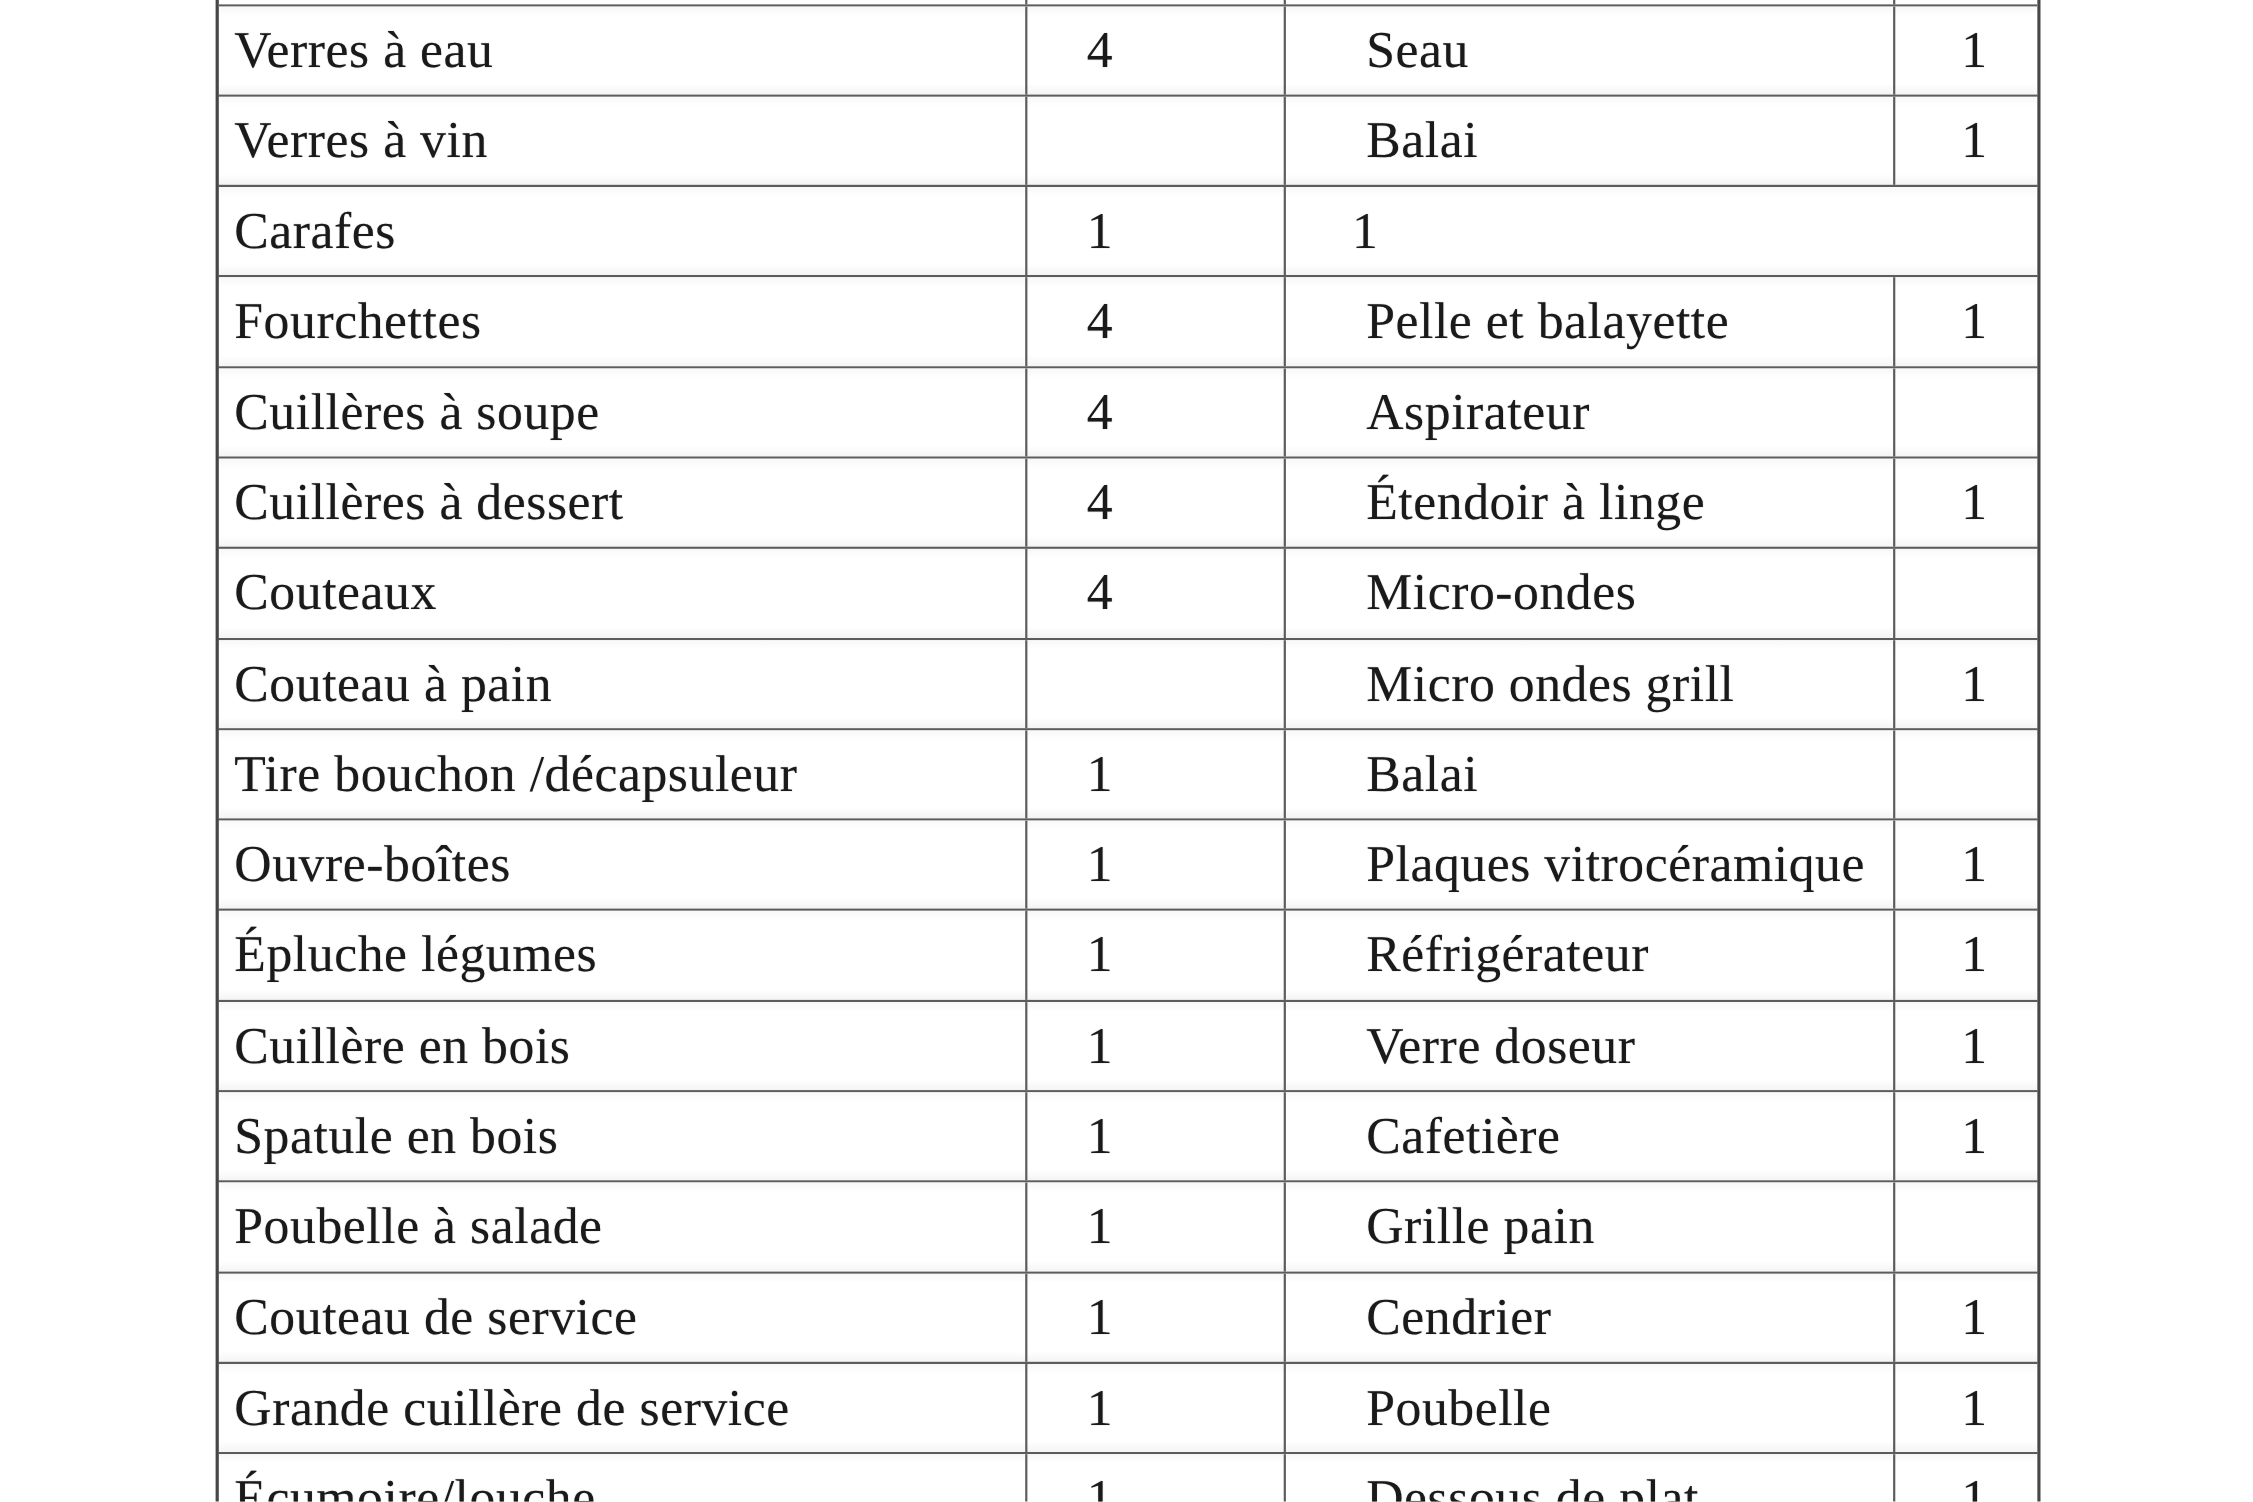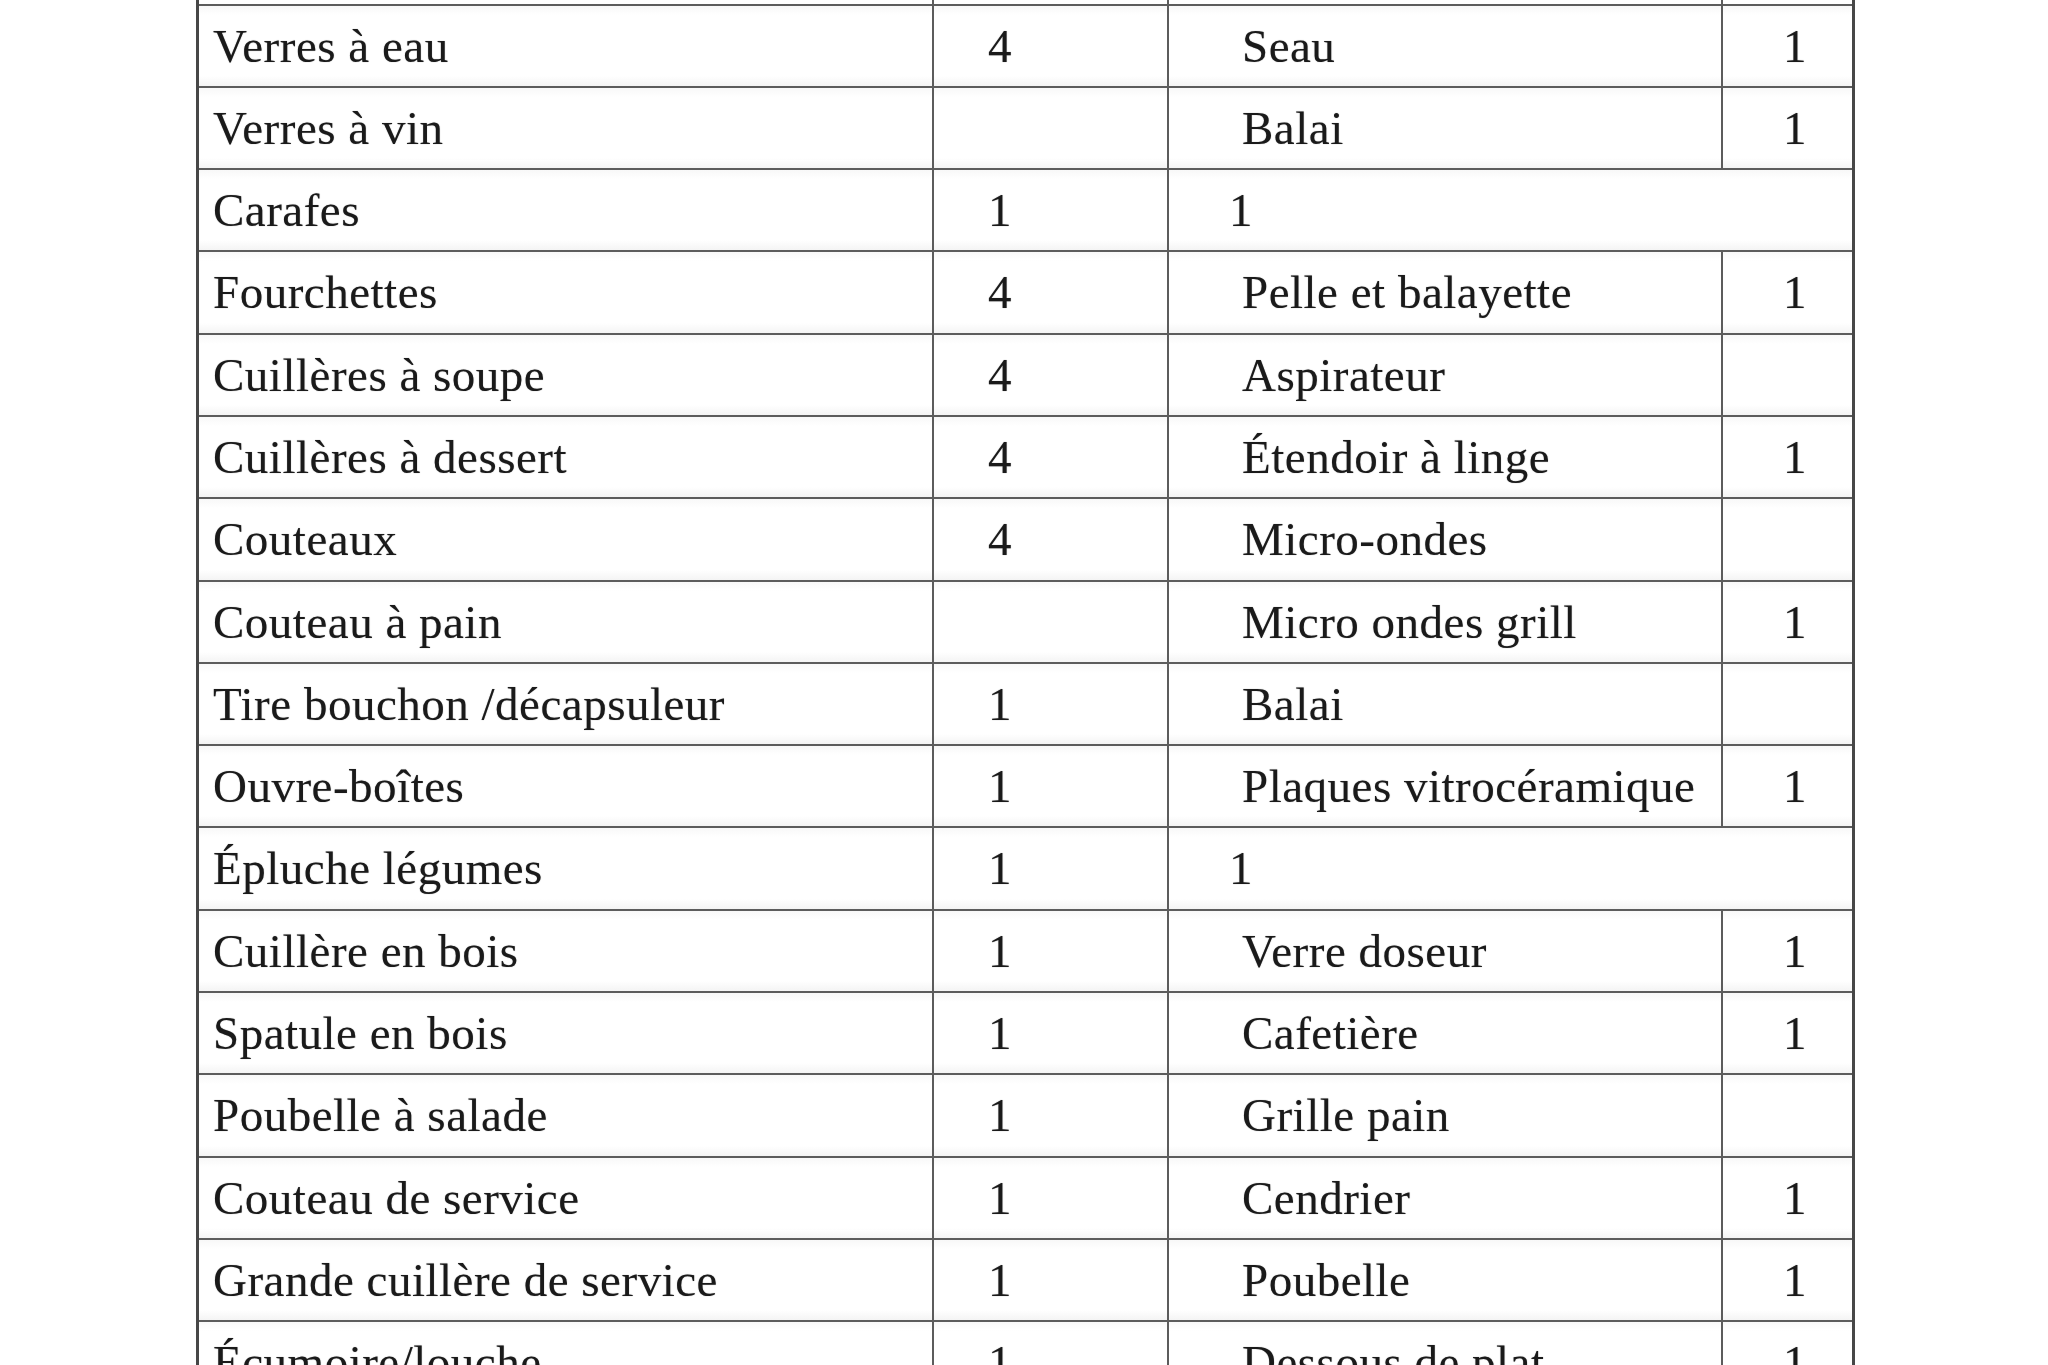"Réfrigérateur" div.cell { html: none -> <div>Réfrigérateur</div> }
